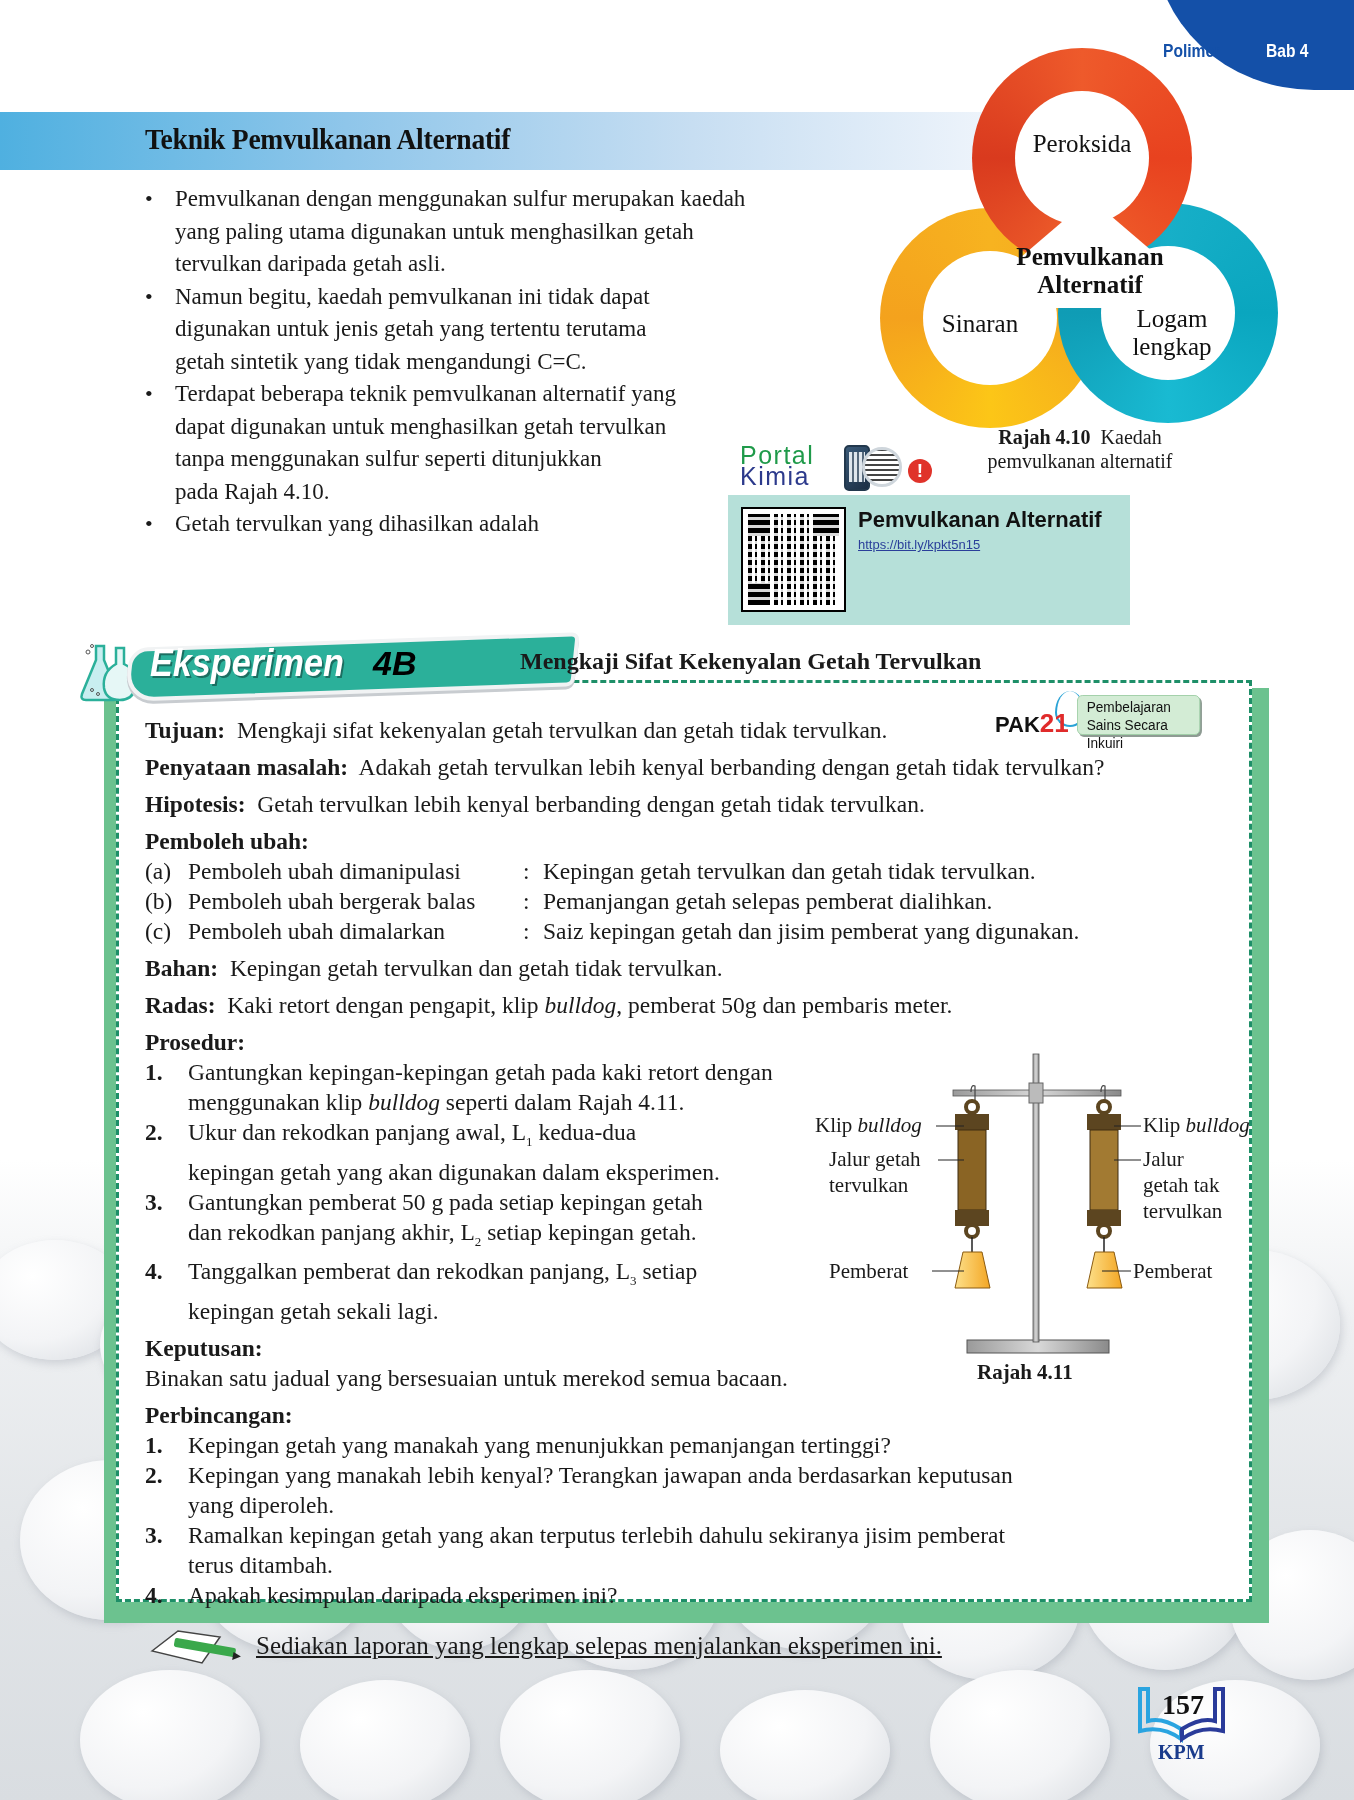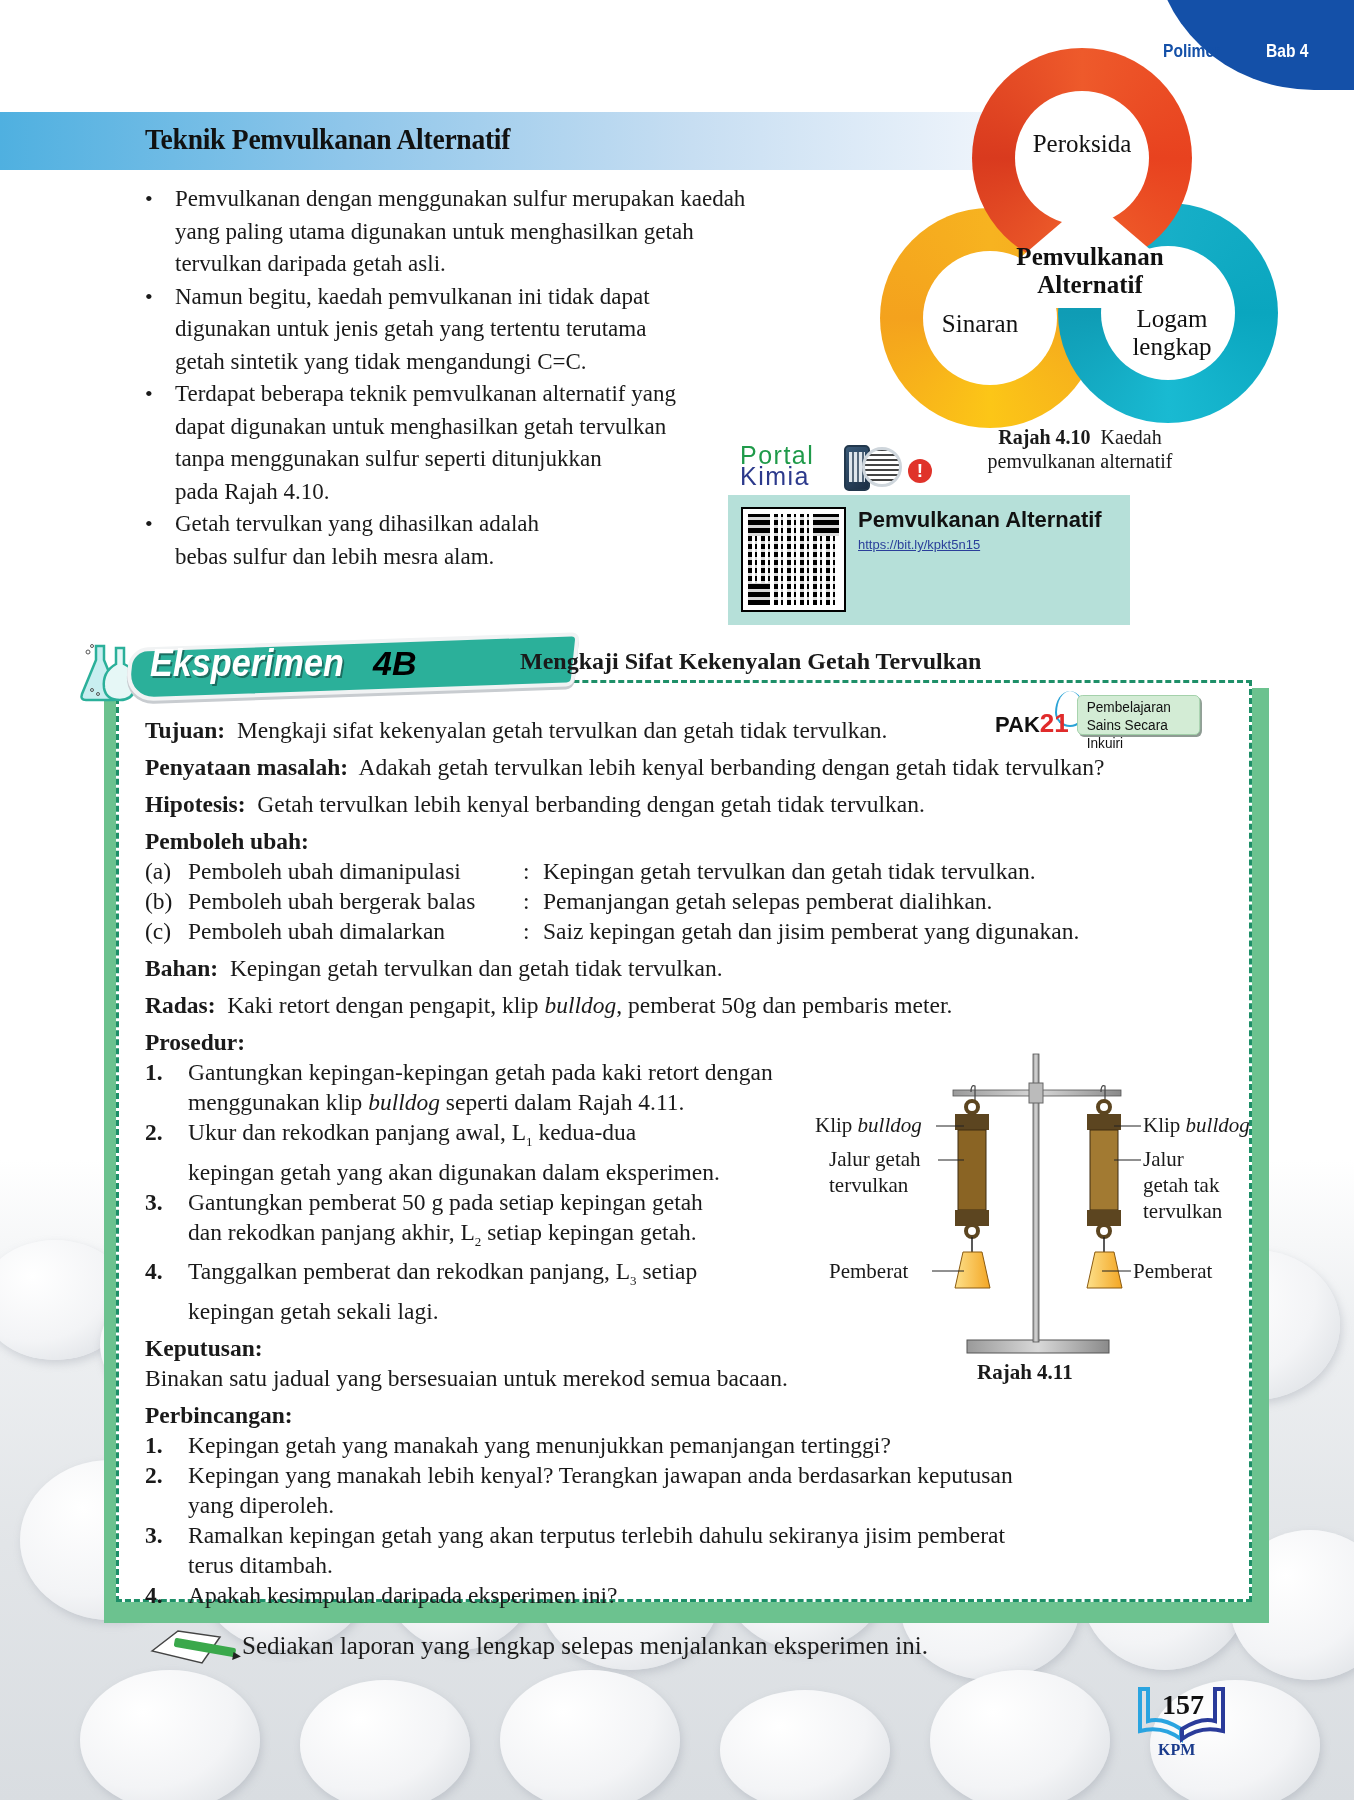"bebas sulfur dan lebih mesra" span.ln { html: <span>bebas sulfur dan lebih mesra alam.</span> -> none }
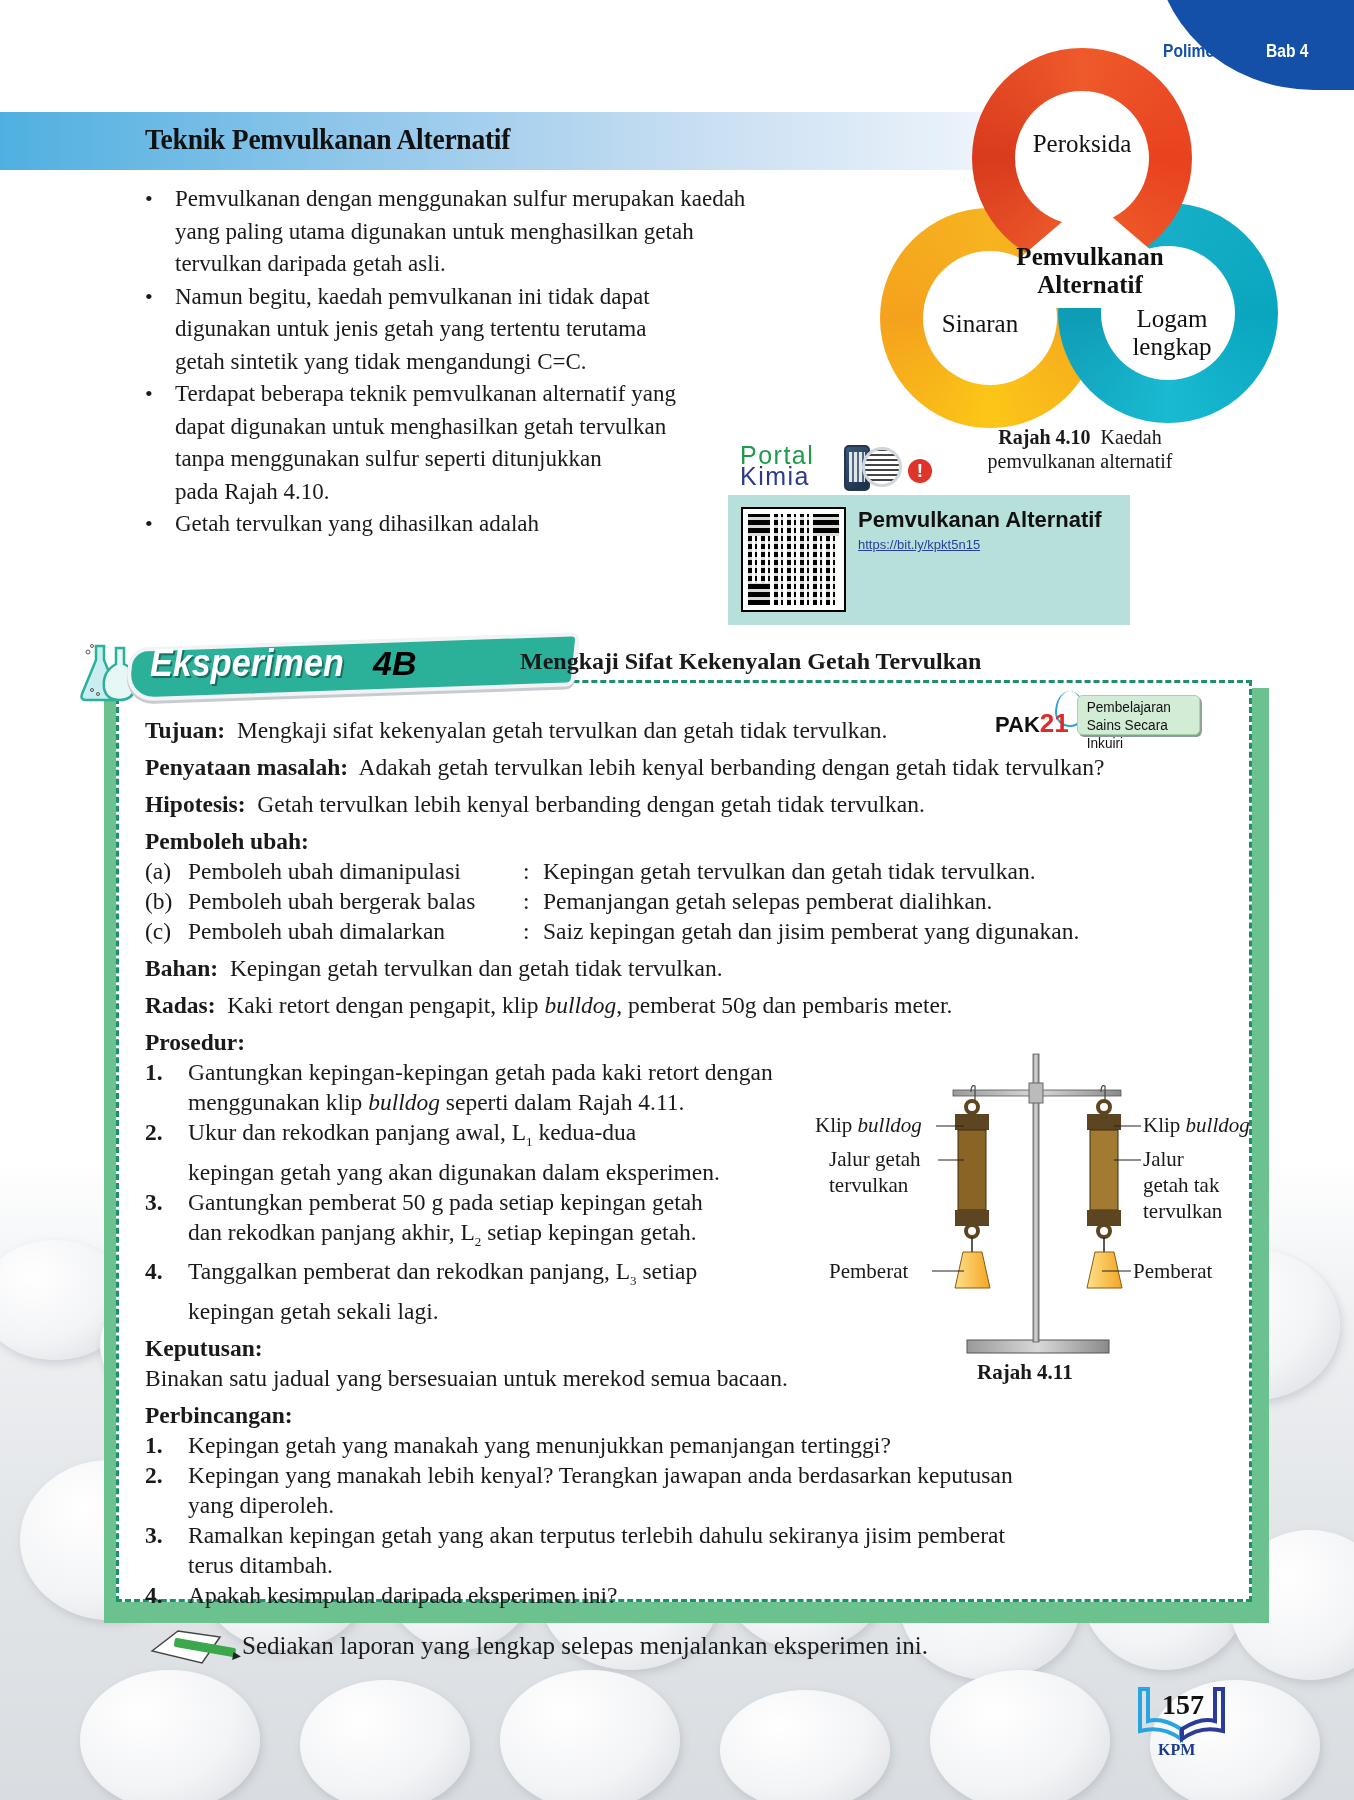"Sediakan laporan yang lengkap selepas" .report-note .txt { margin-left: none -> 14px; text-decoration: none -> underline }
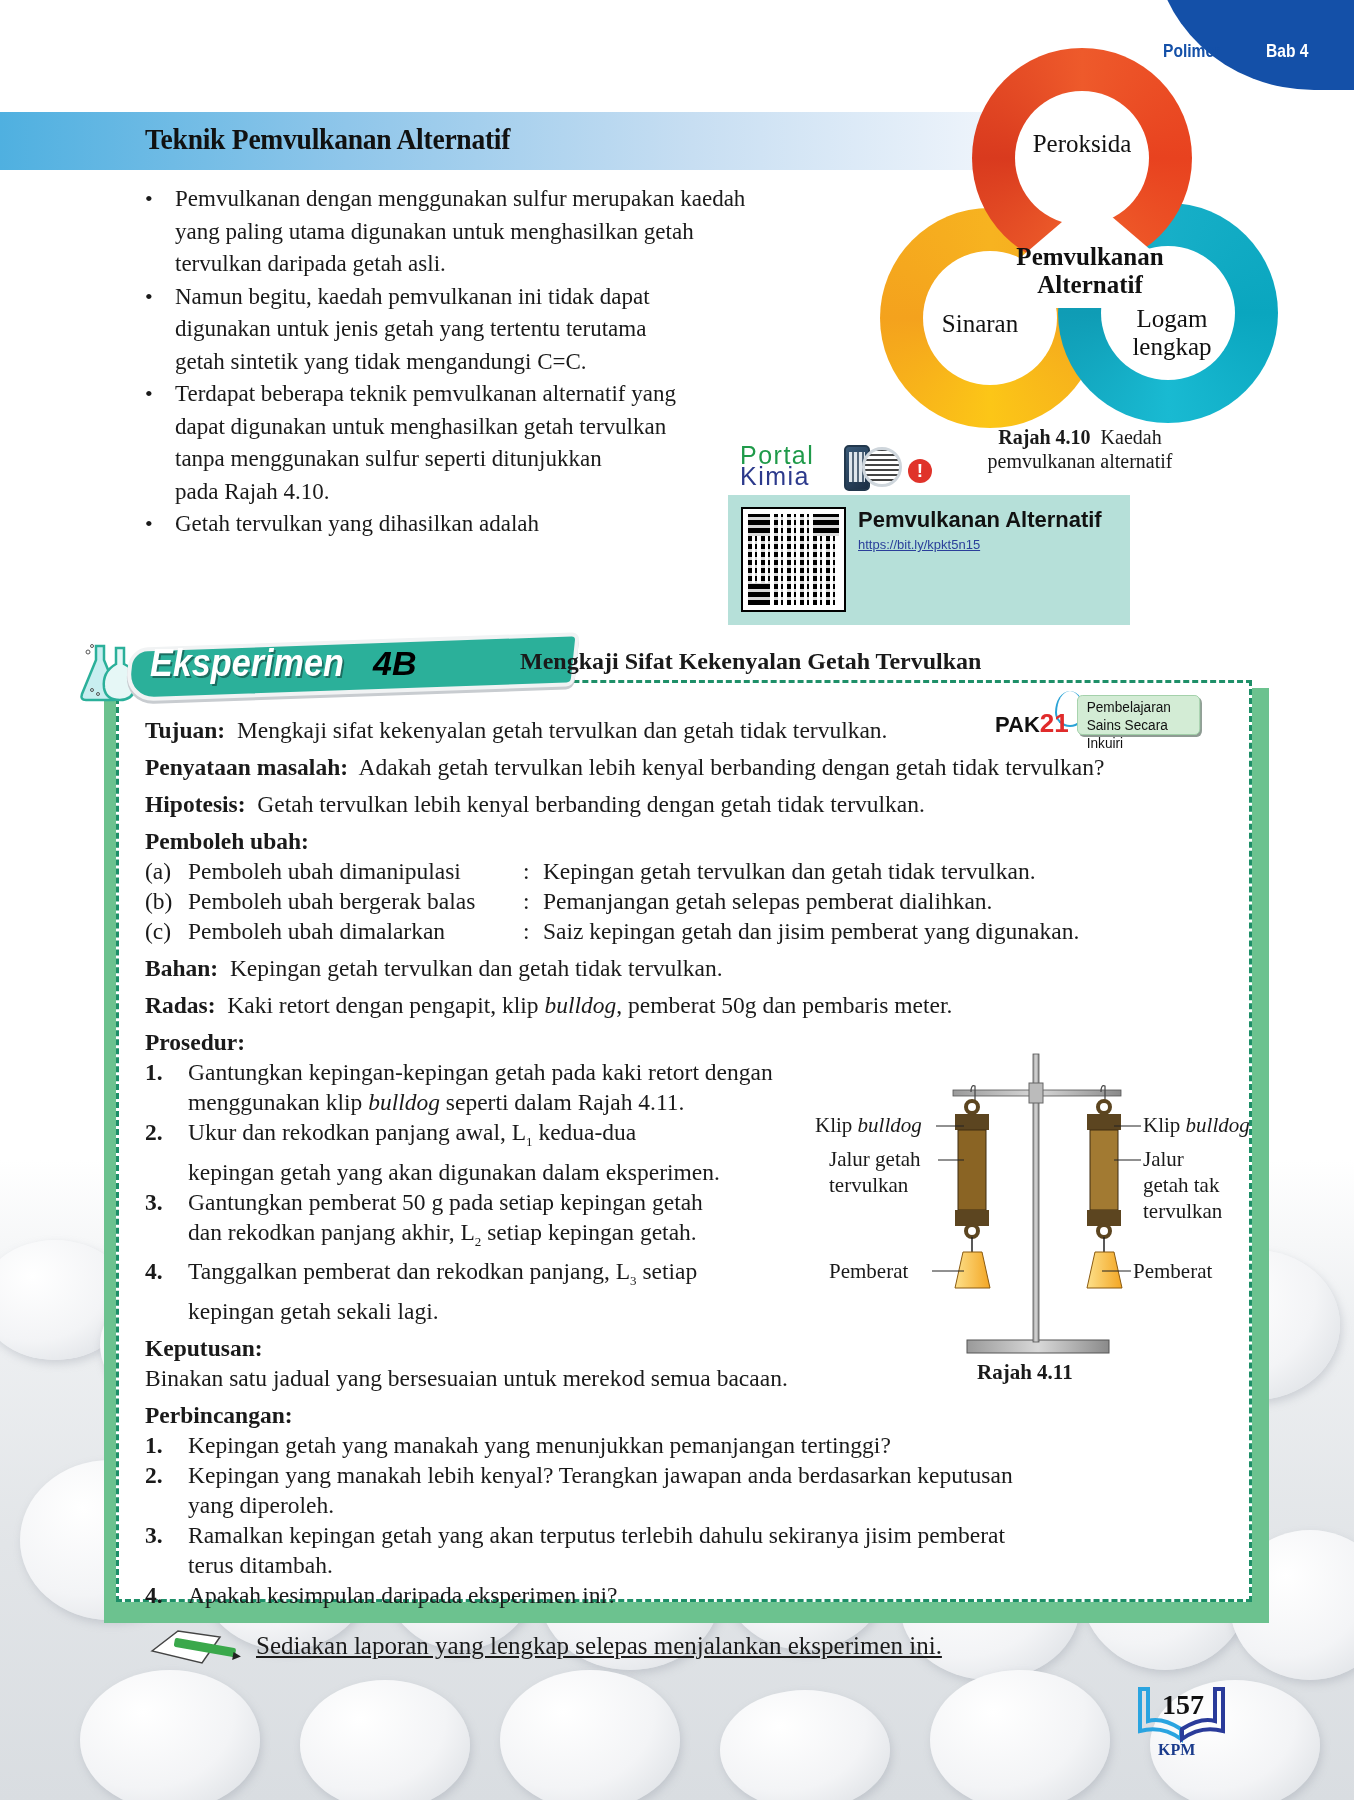"KPM" .page-num .kpm { font-size: 16px -> 20px }
